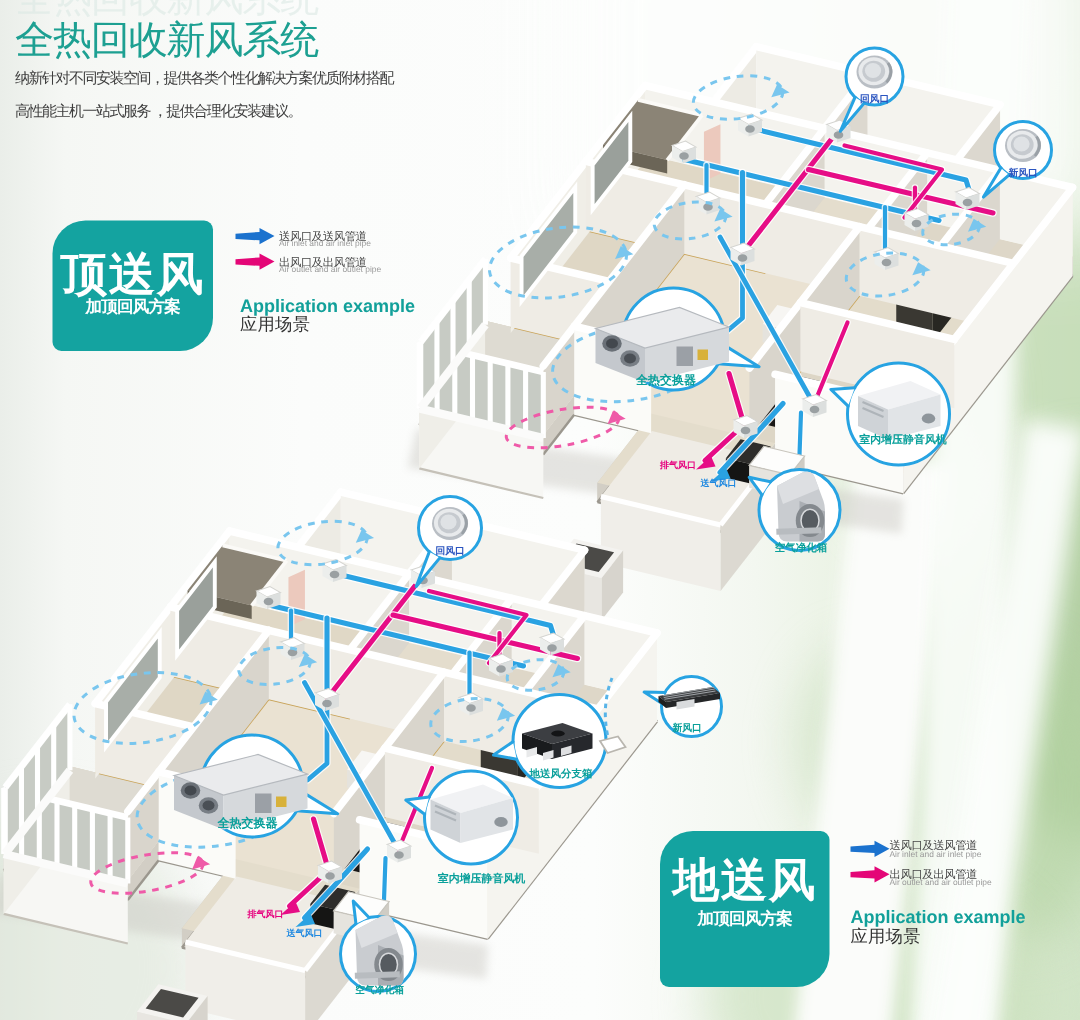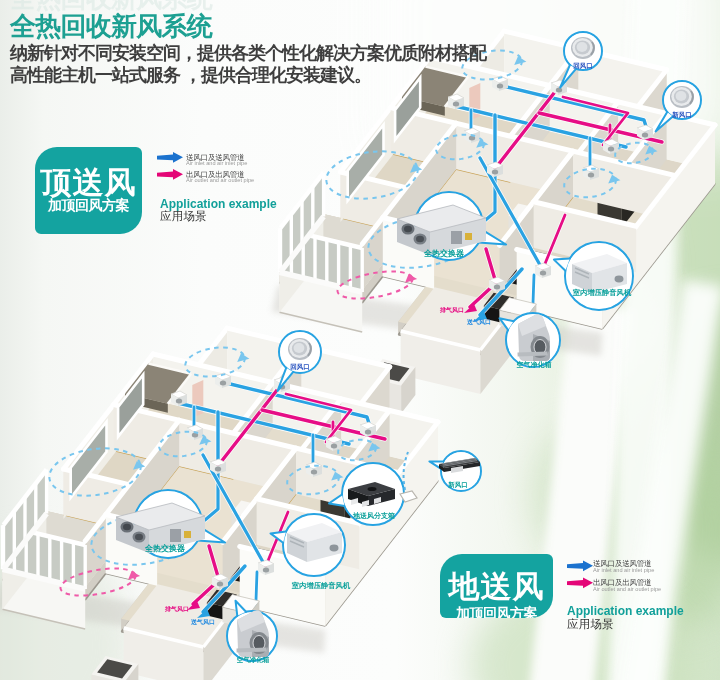"全热回收新风系统" .h1 { font-weight: bold -> normal }
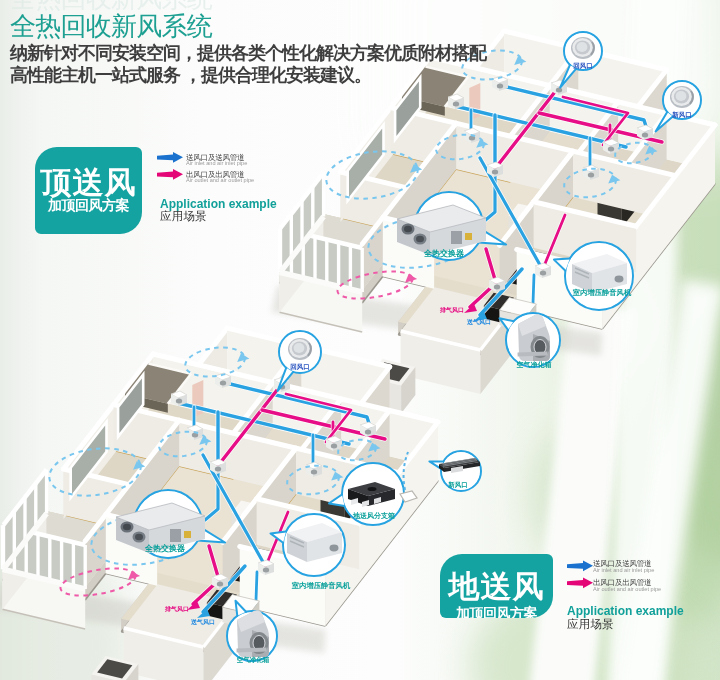"纳新针对不同安装空间，提供各类个性化解决方案优质附材搭配" .para { font-size: 18px -> 10px; font-weight: bold -> normal }
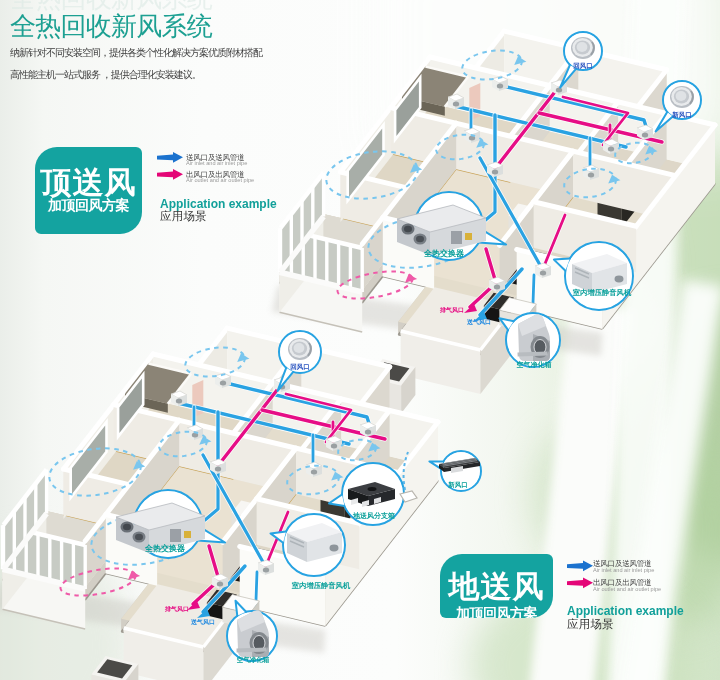"加顶回风方案" .tb-sm { font-size: 14px -> 11px }
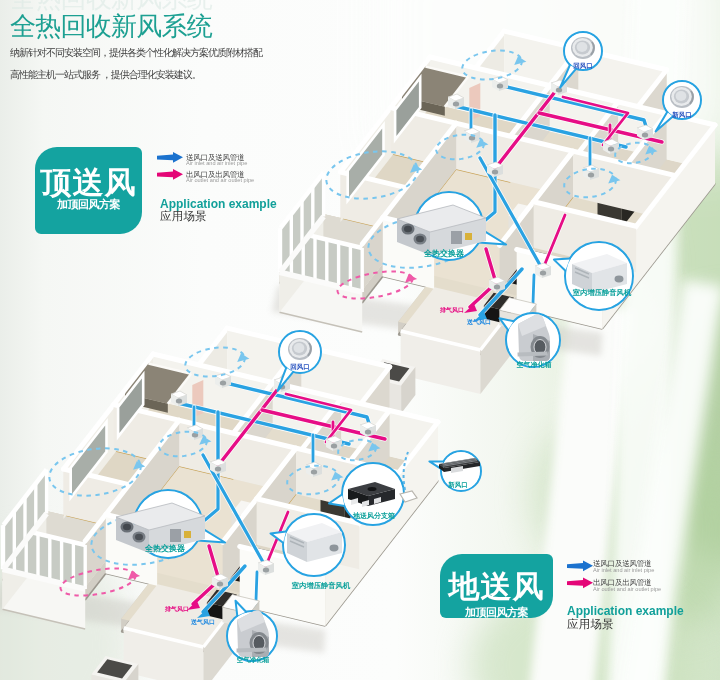"地送风" .tb2 { height: 64px -> 104px }
